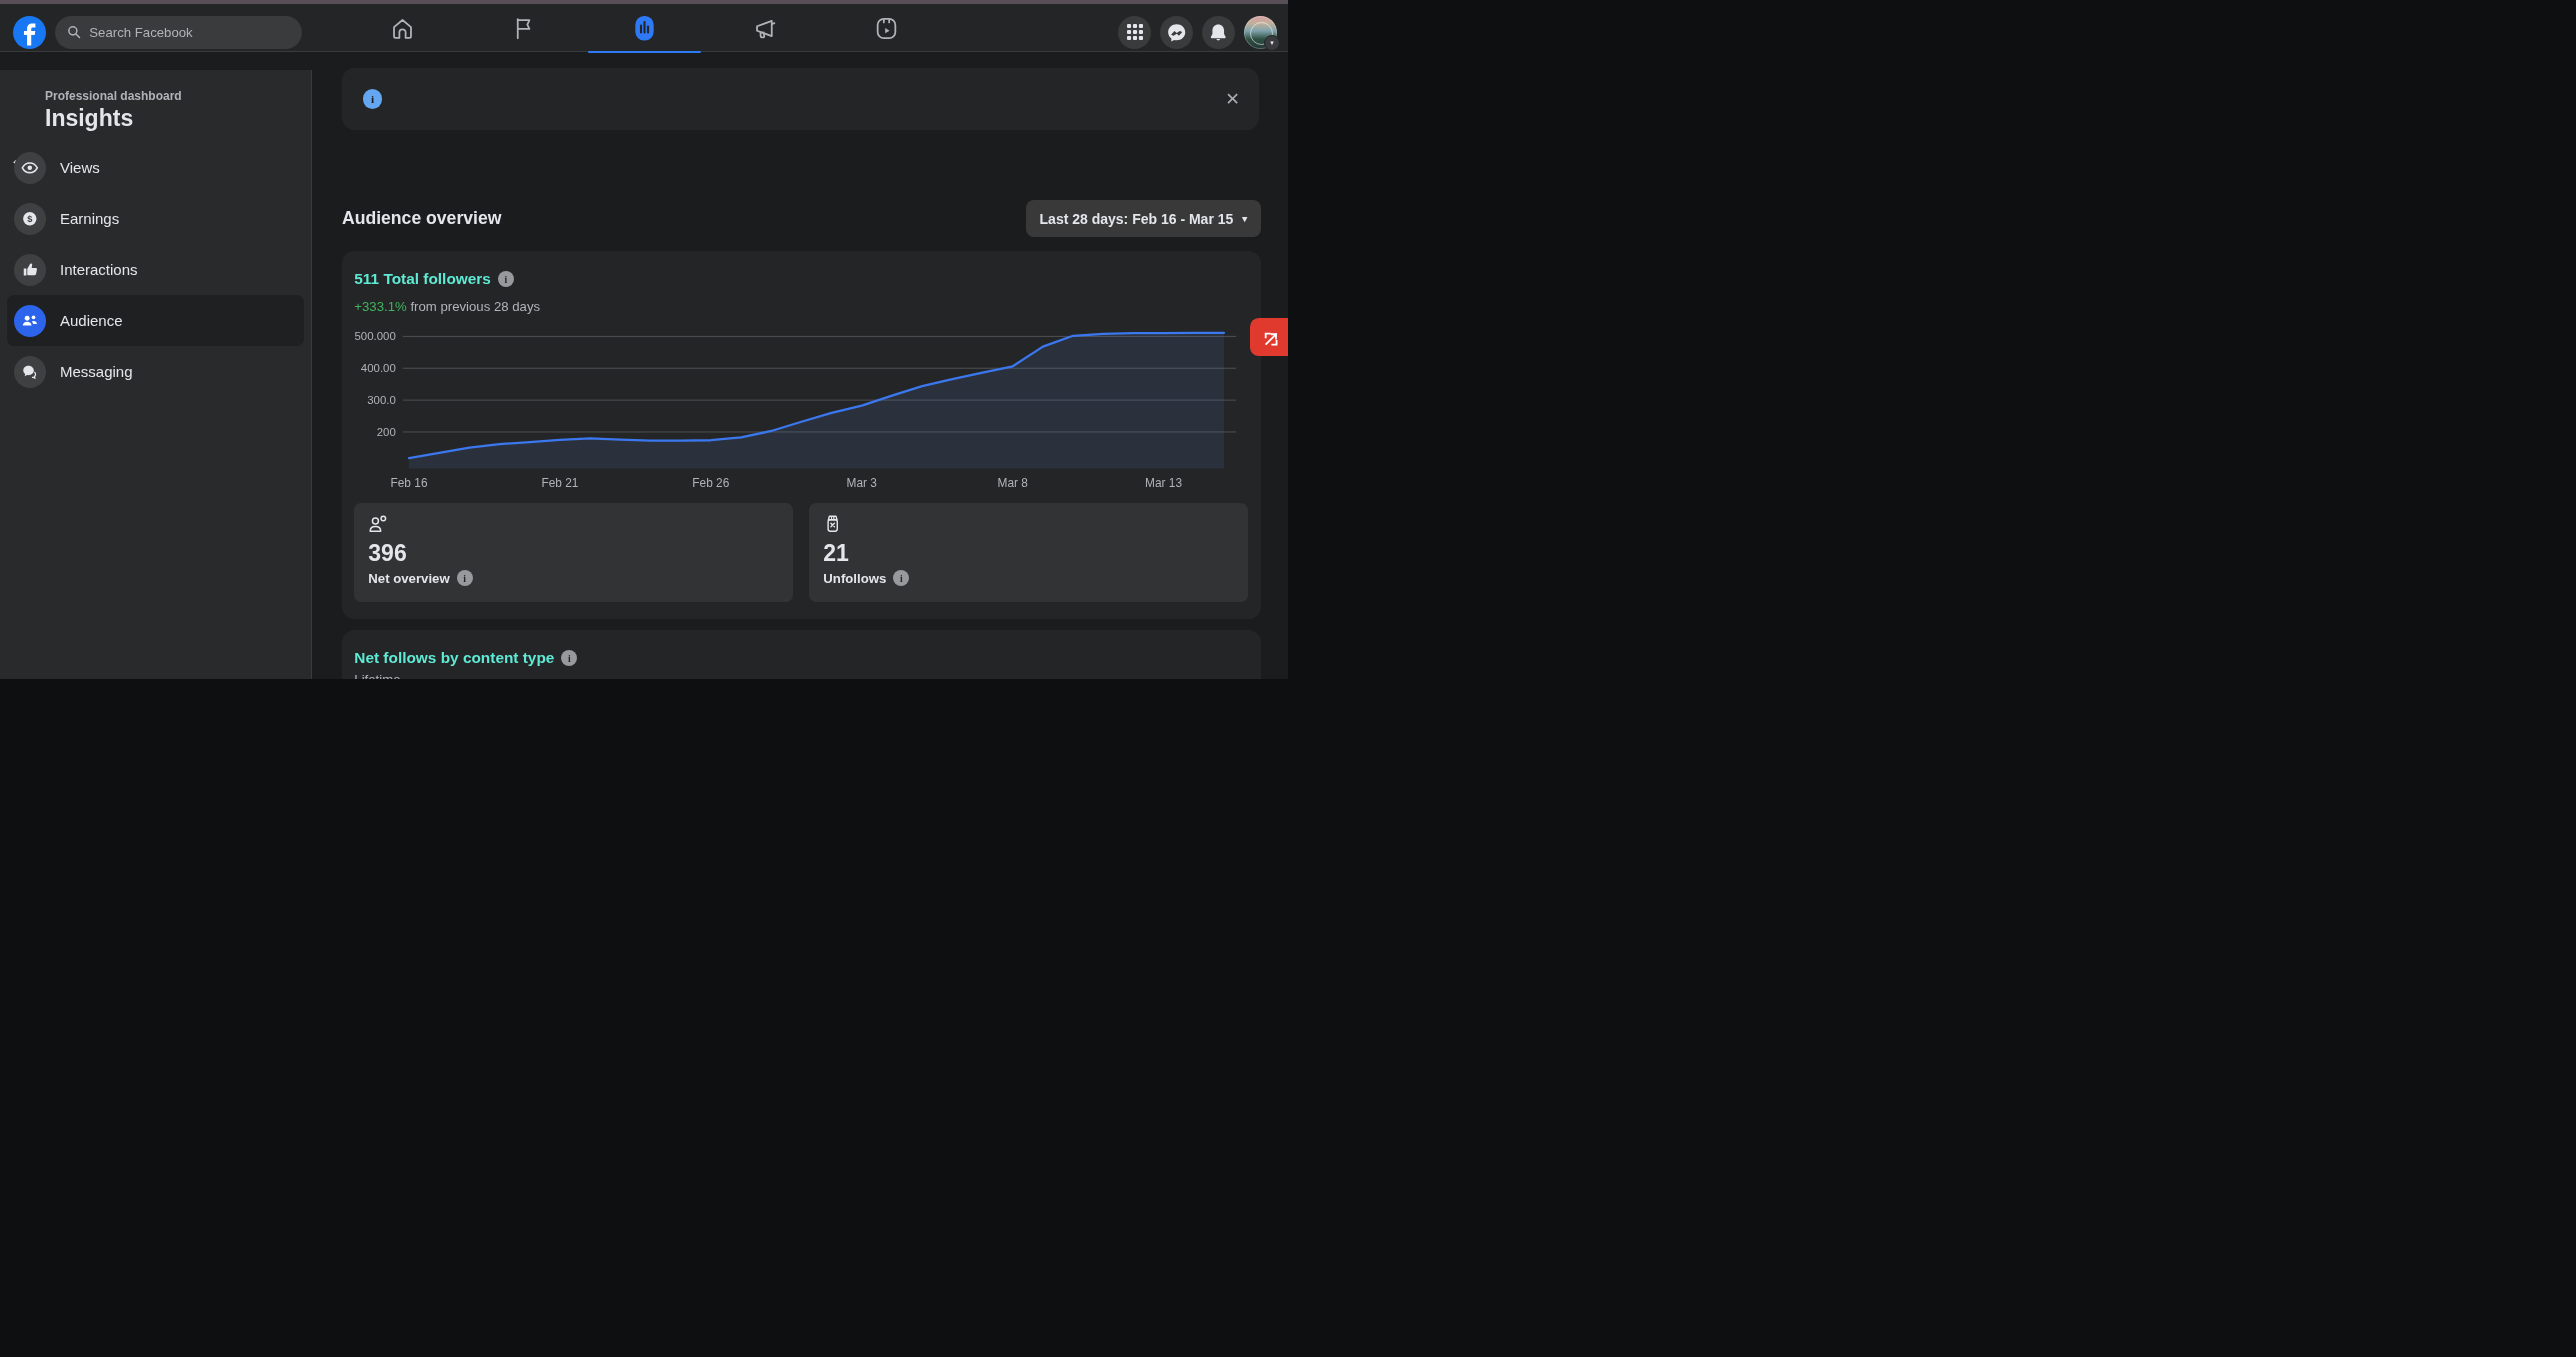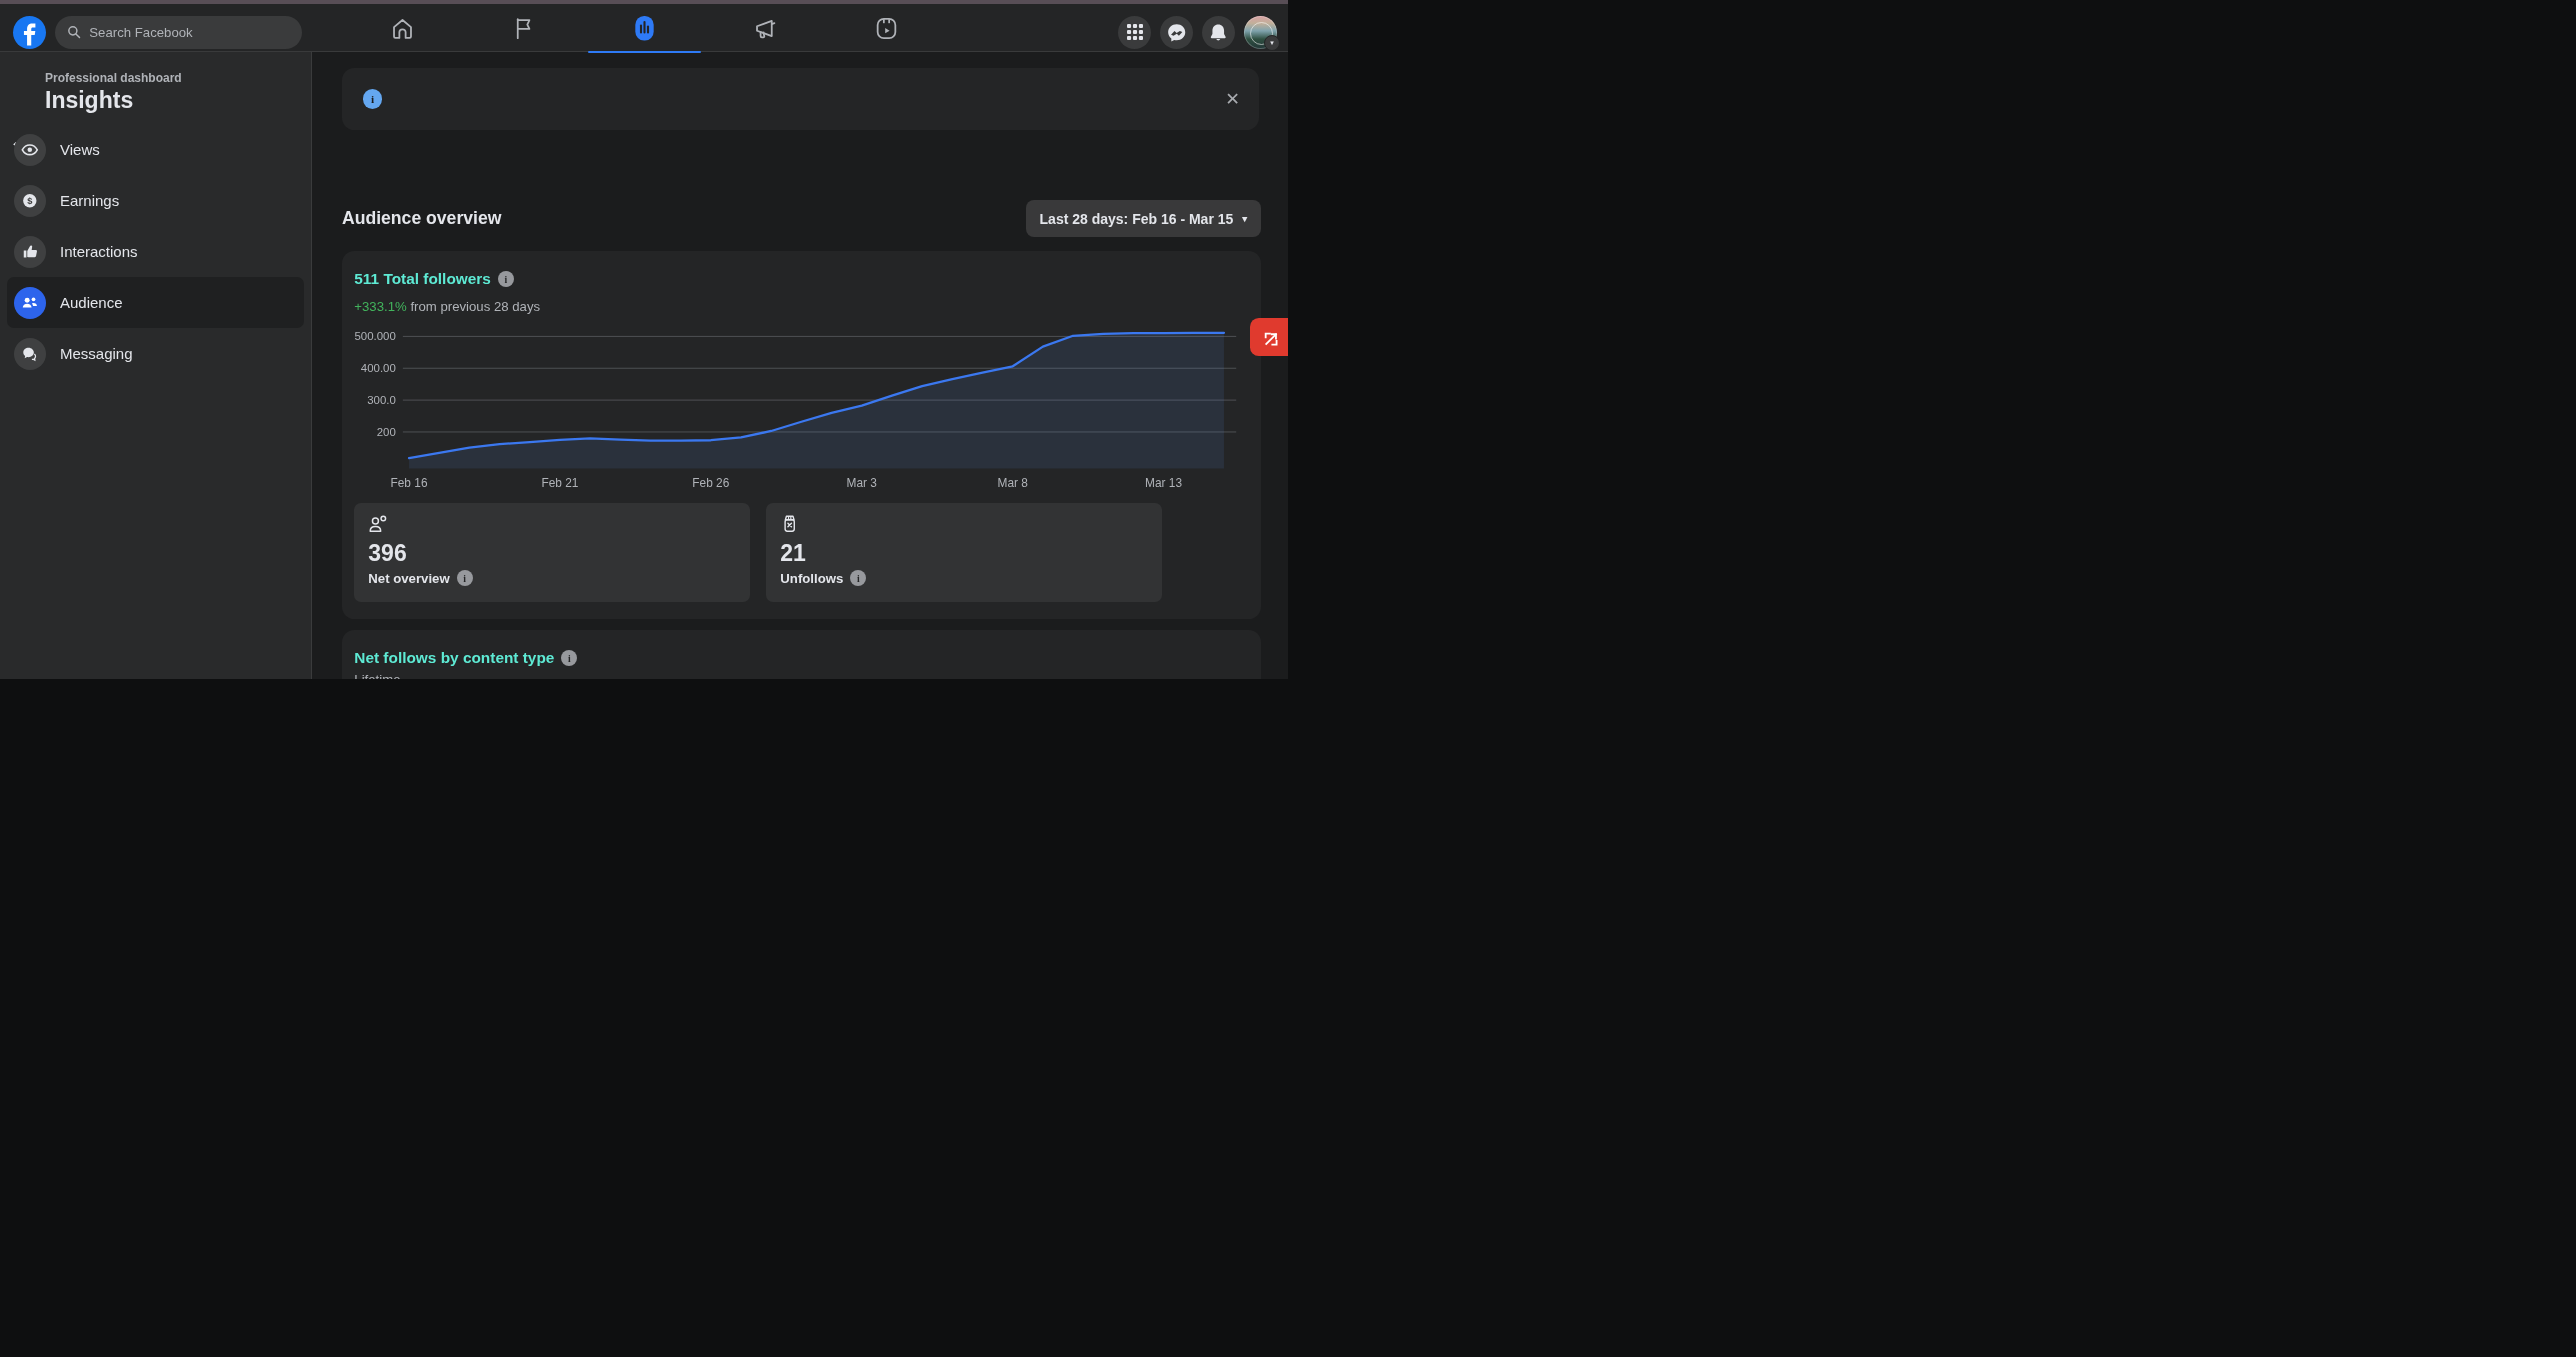"Professional dashboard" aside { top: 52px -> 70px }
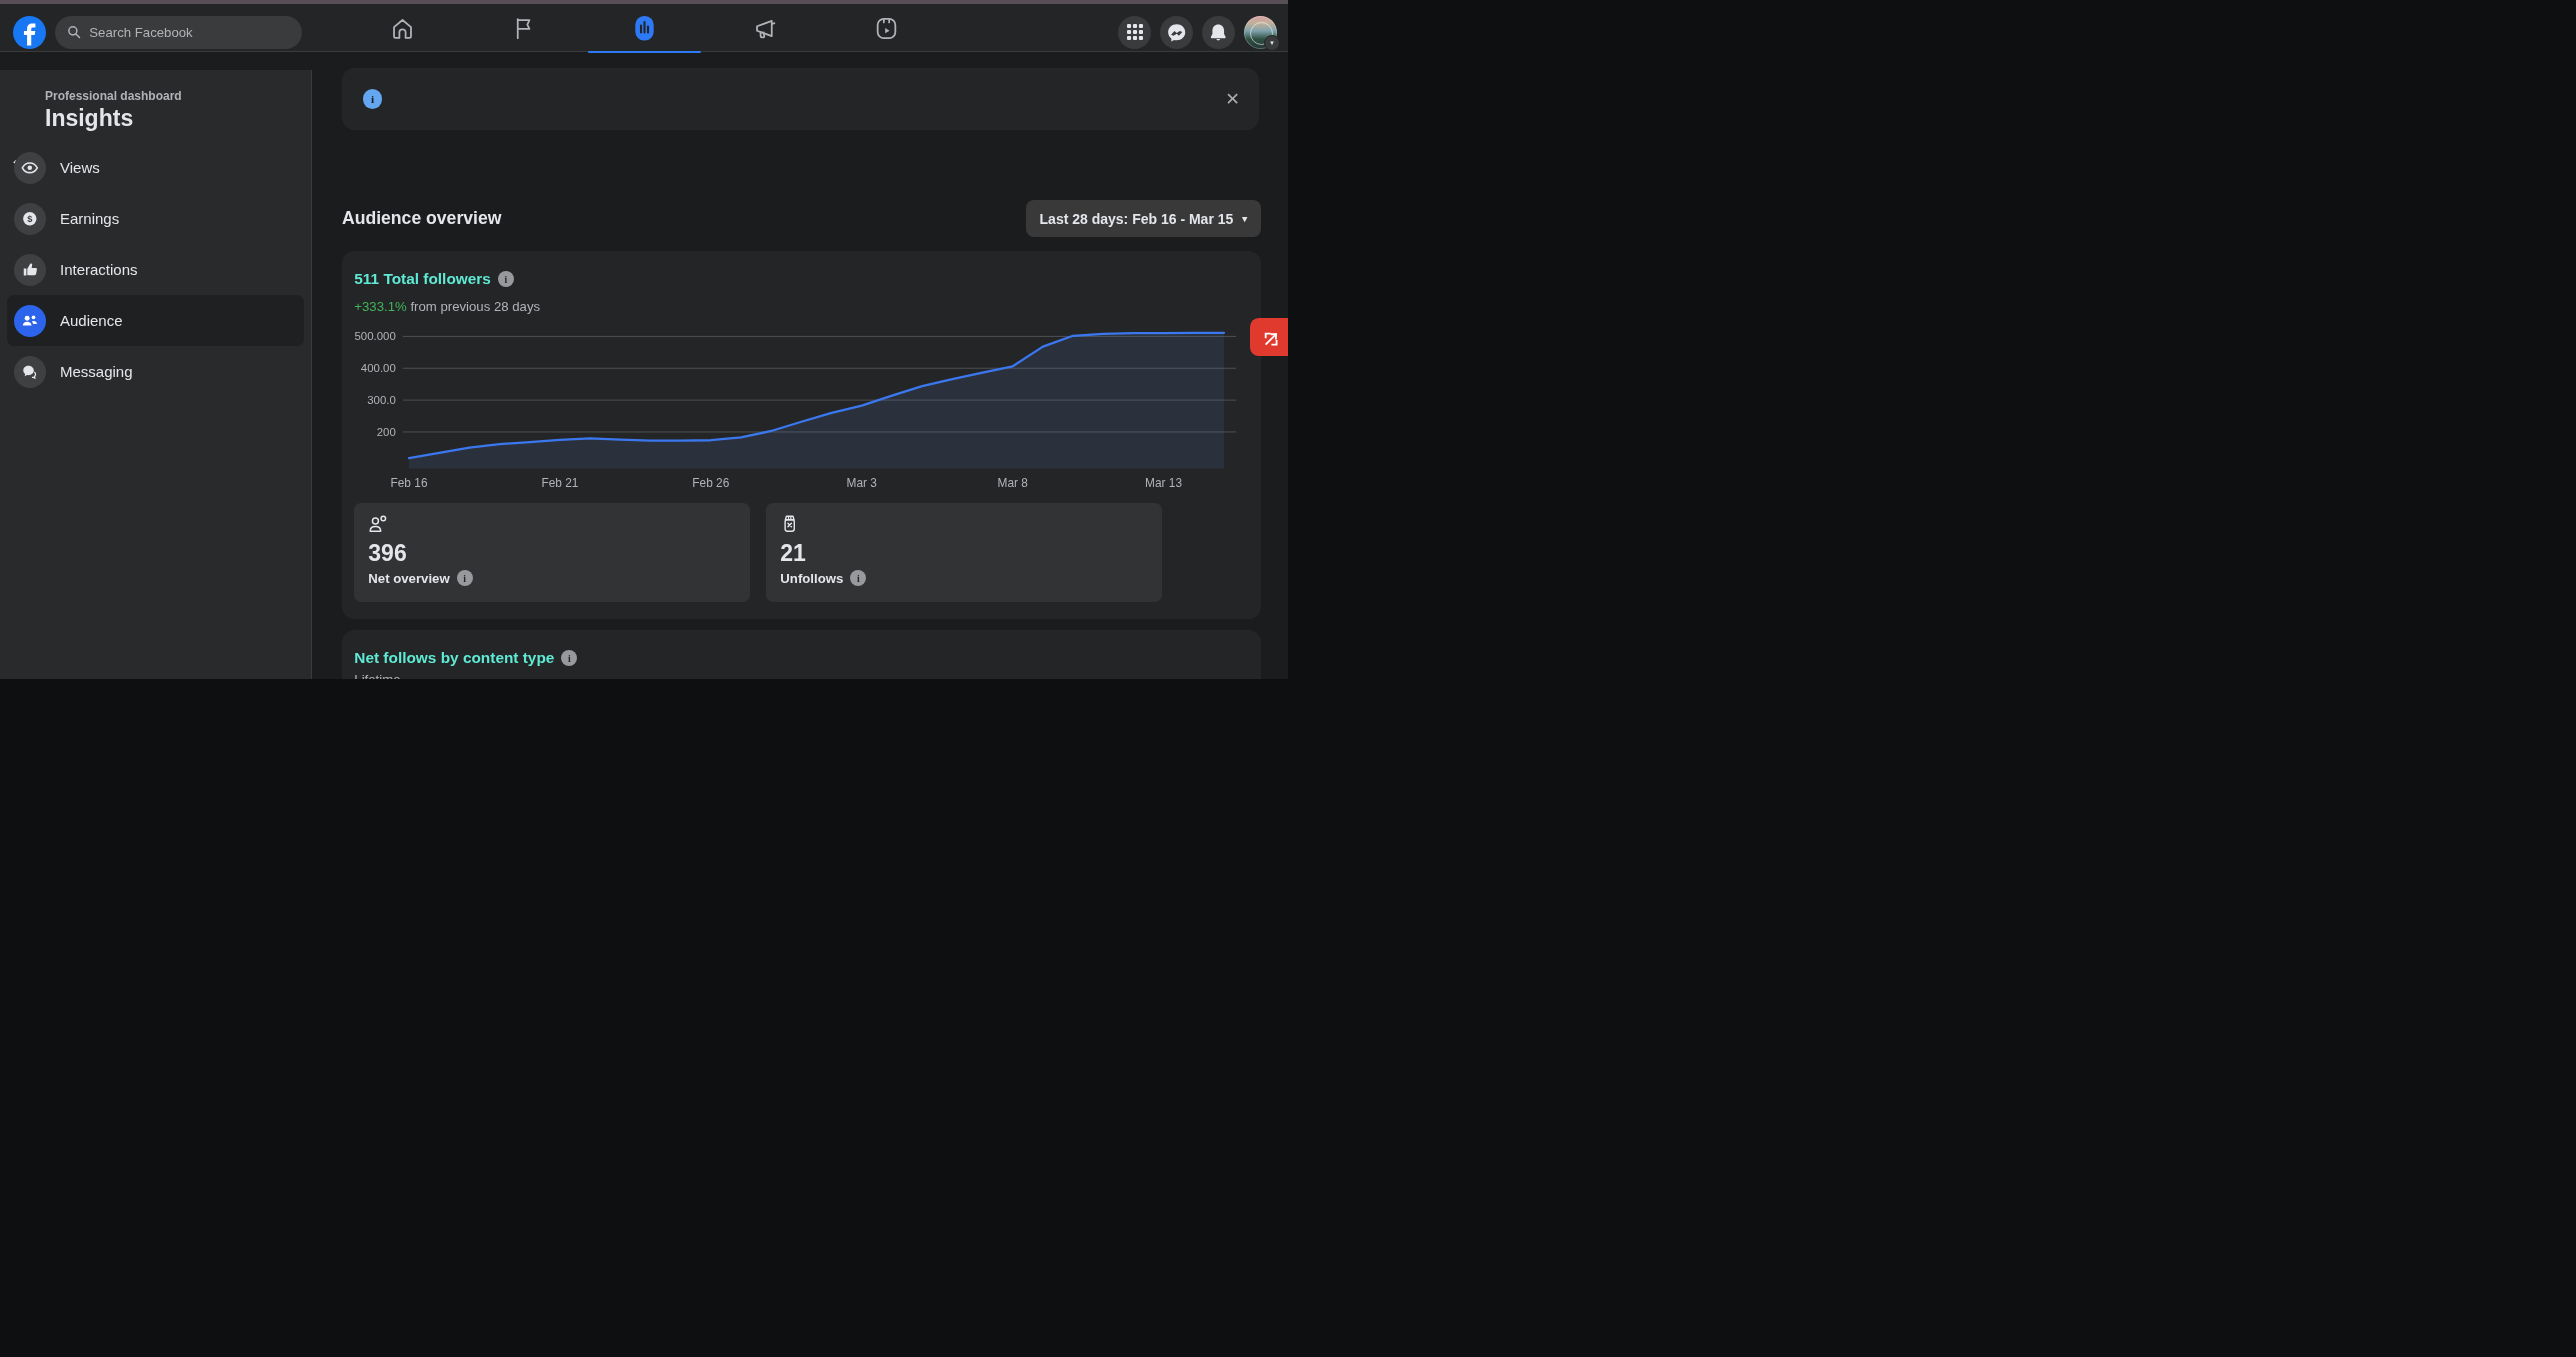"396" .stats-row { width: 808px -> 894px }
